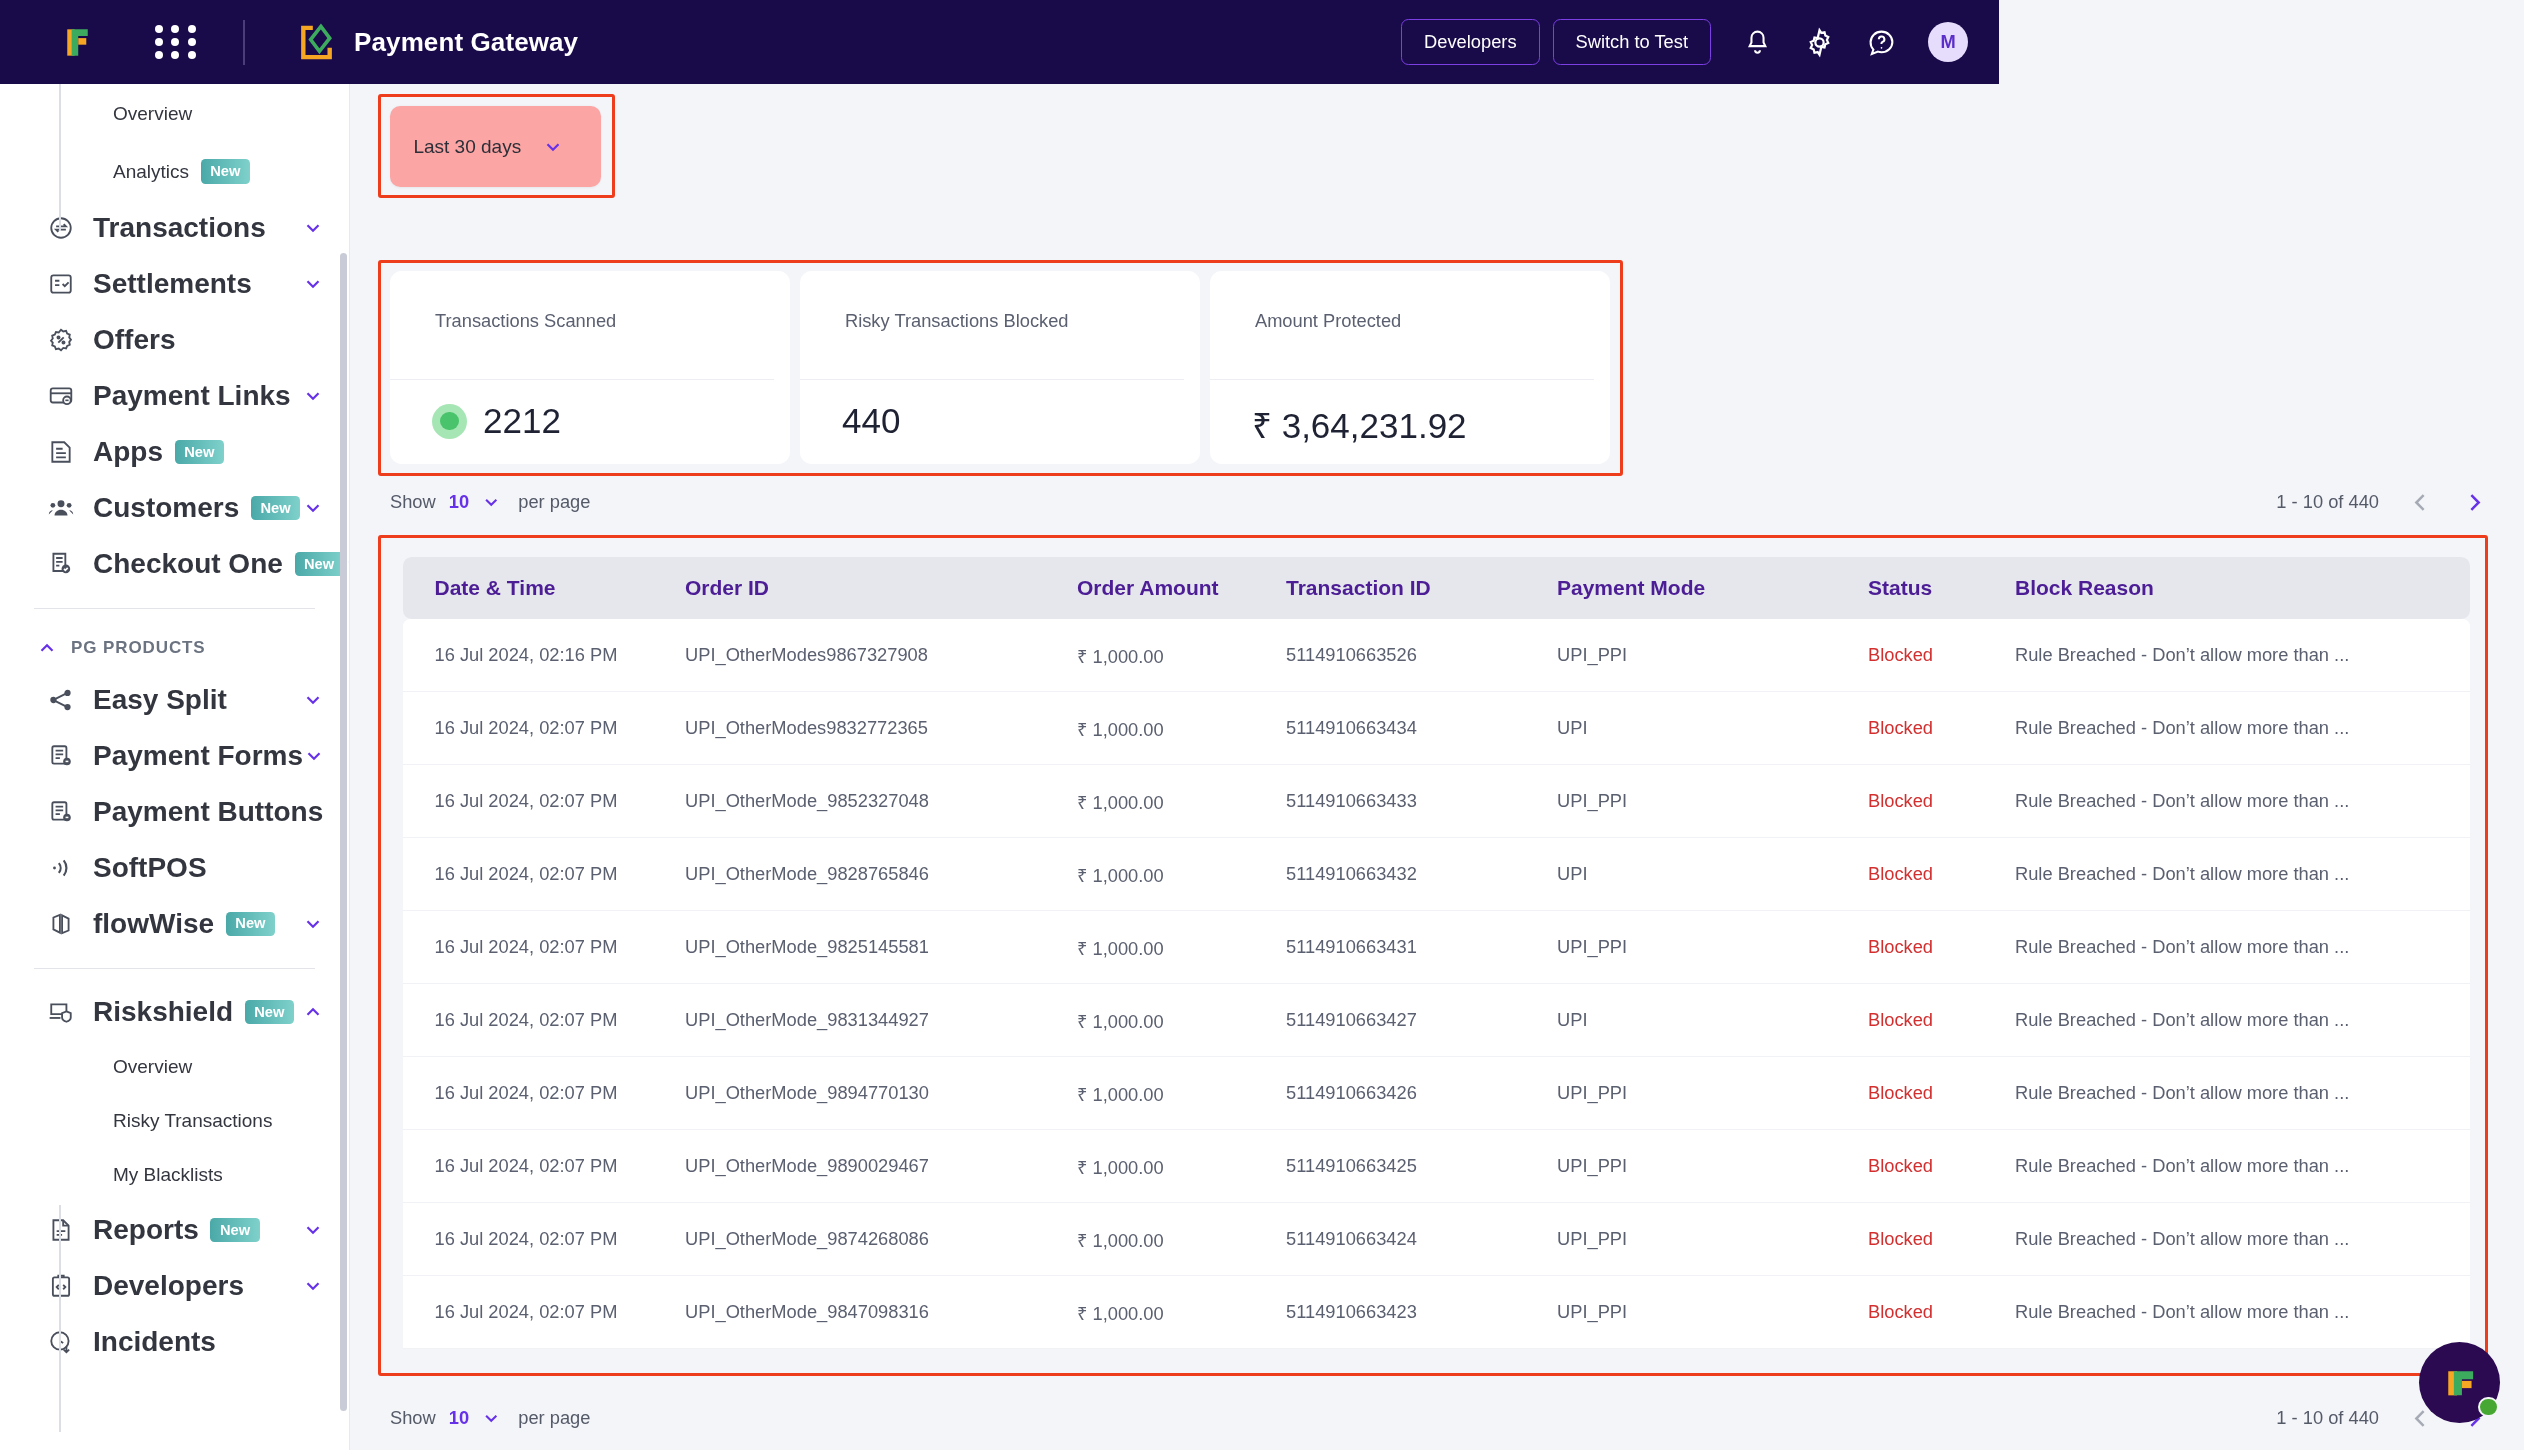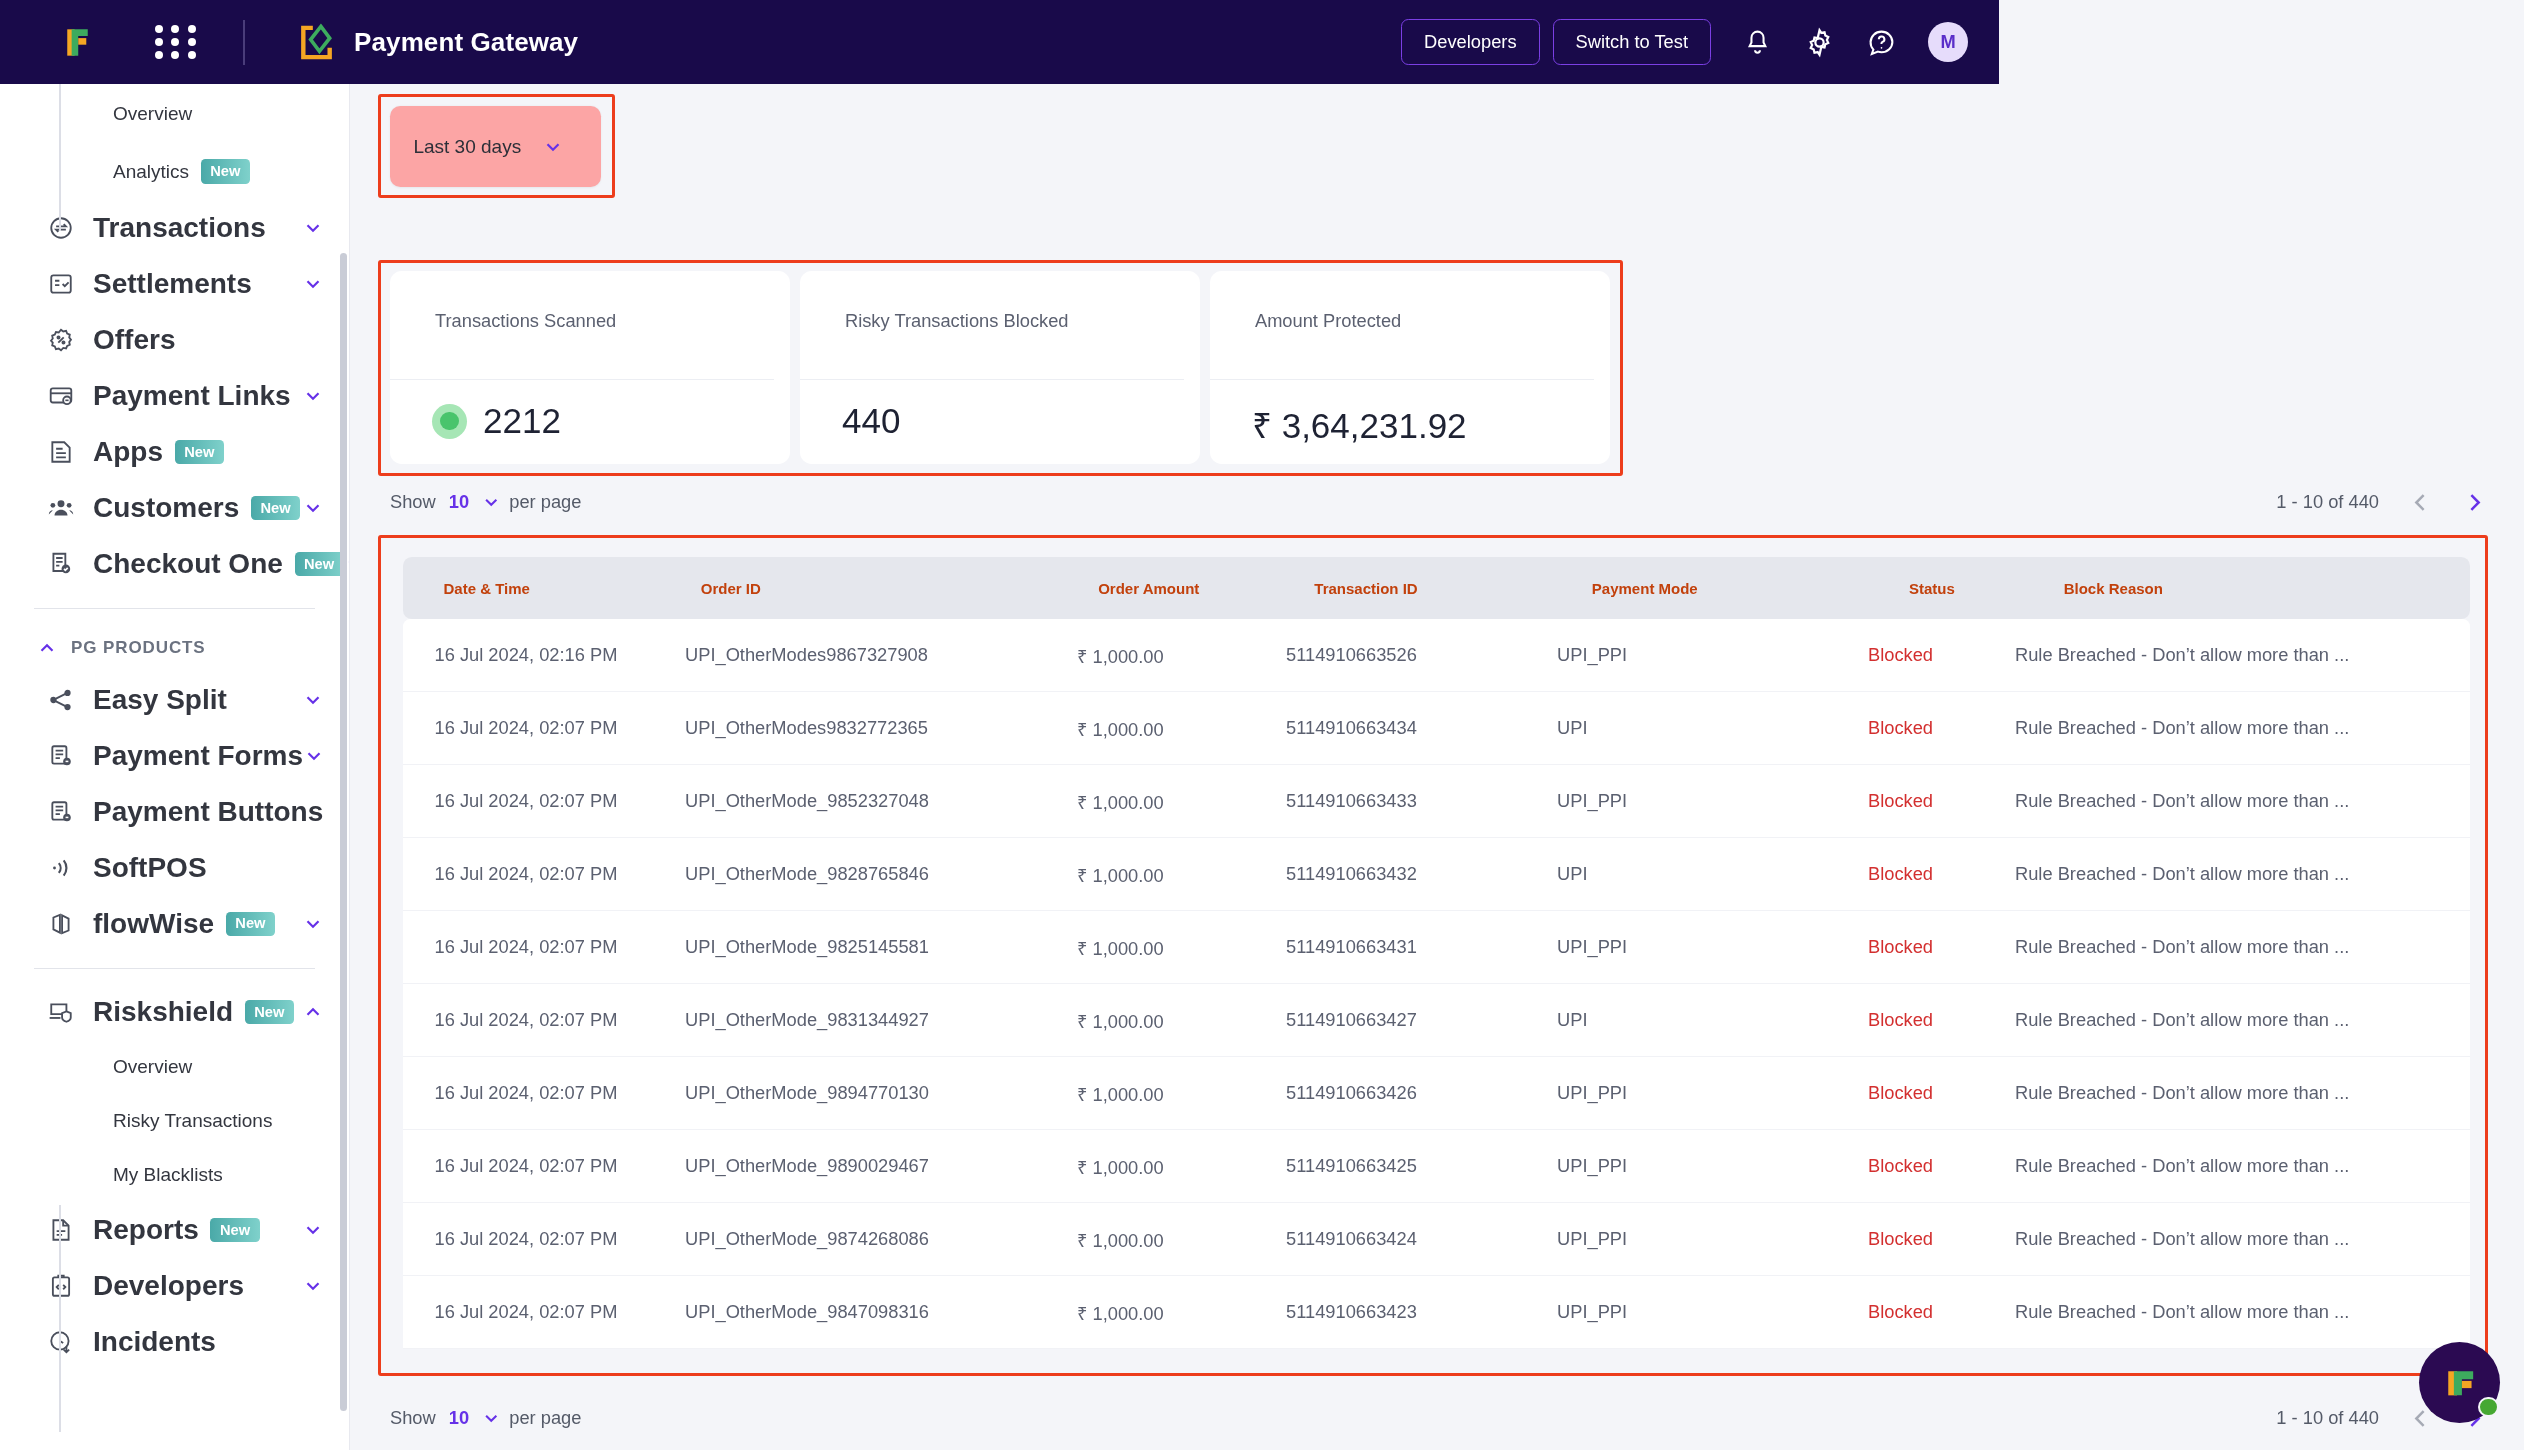"per page" .pager .ppp { margin-left: 8px -> 17px }
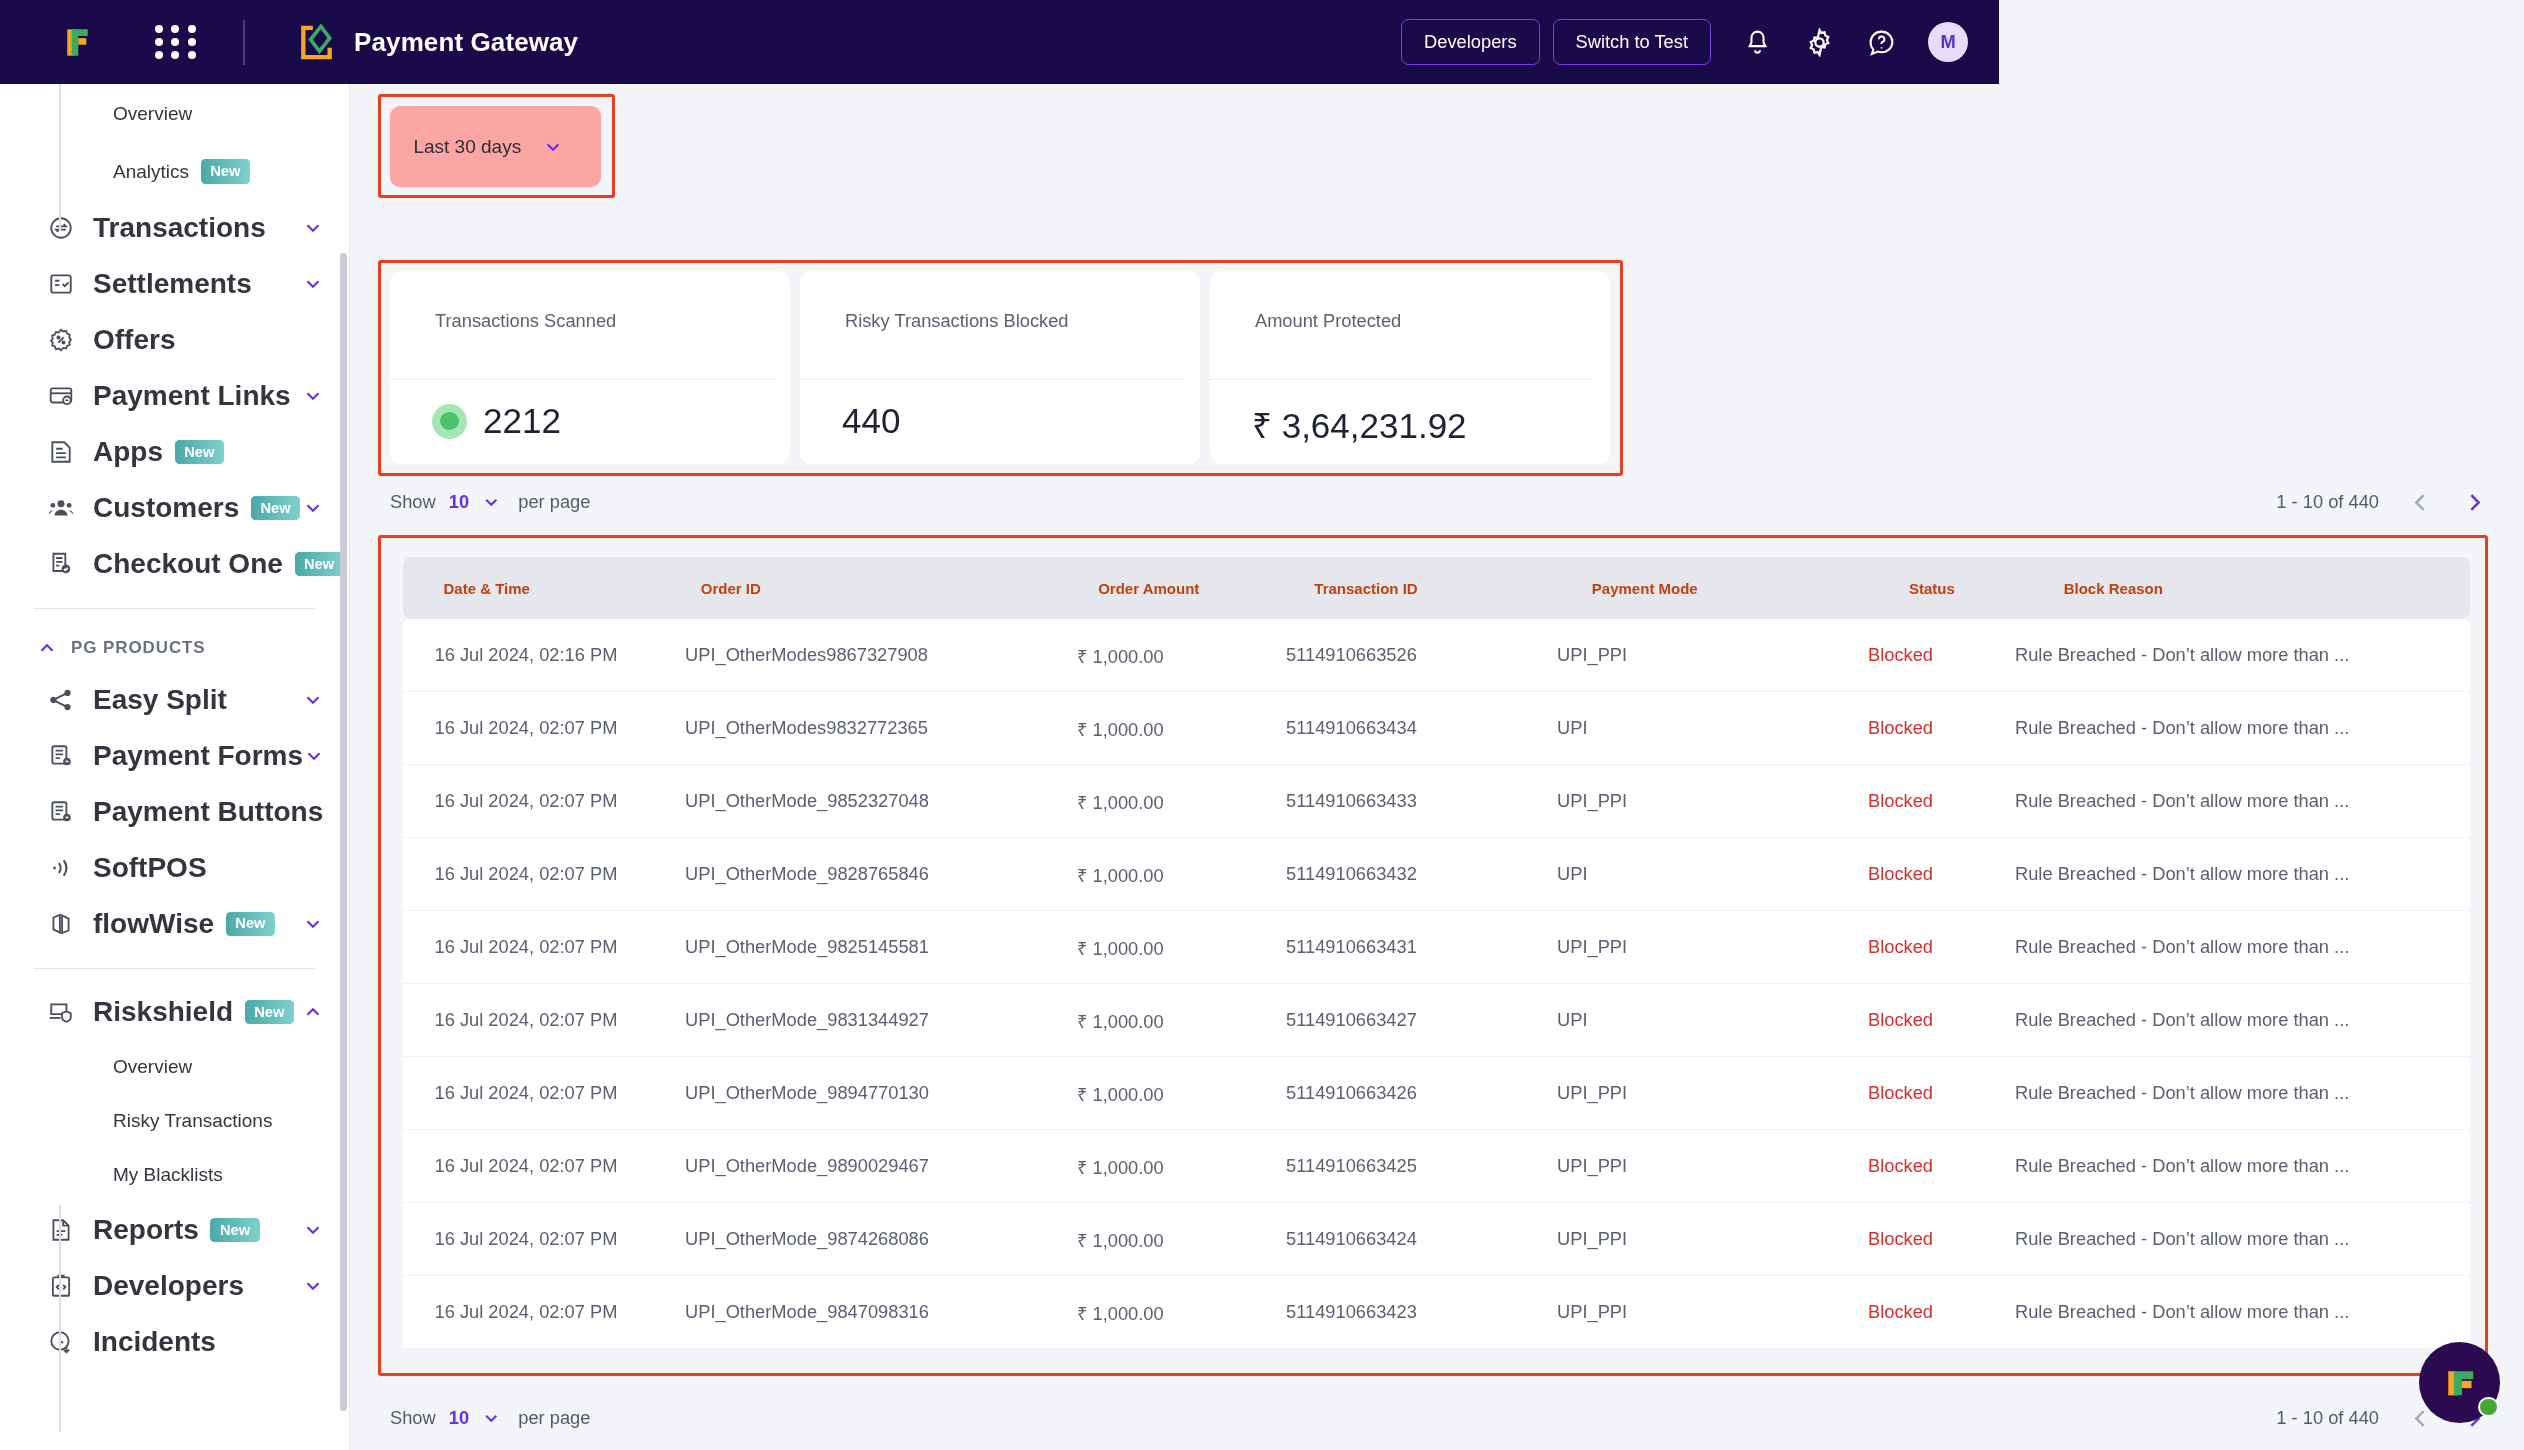"Date & Time" .thead .th { color: #c2410c -> #4c1d95; font-size: 15px -> 21px; margin-left: 9px -> none }
